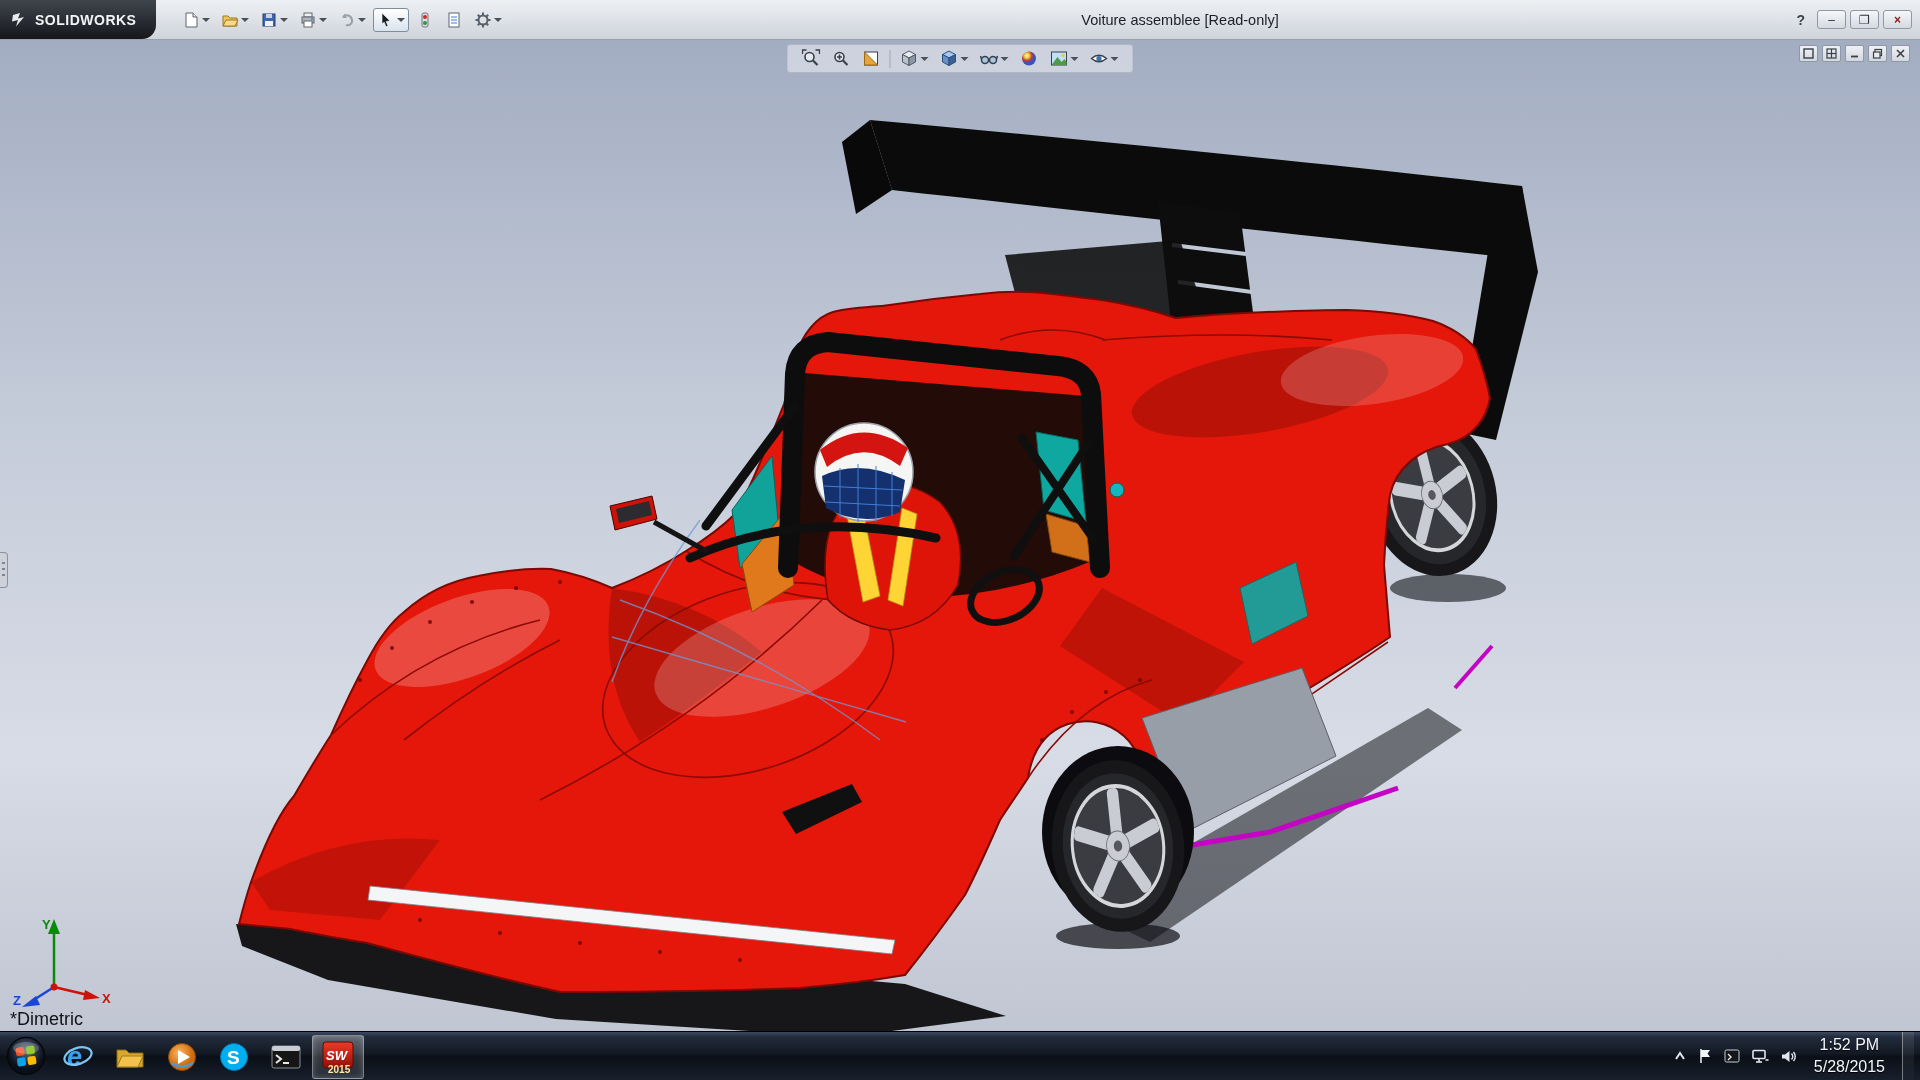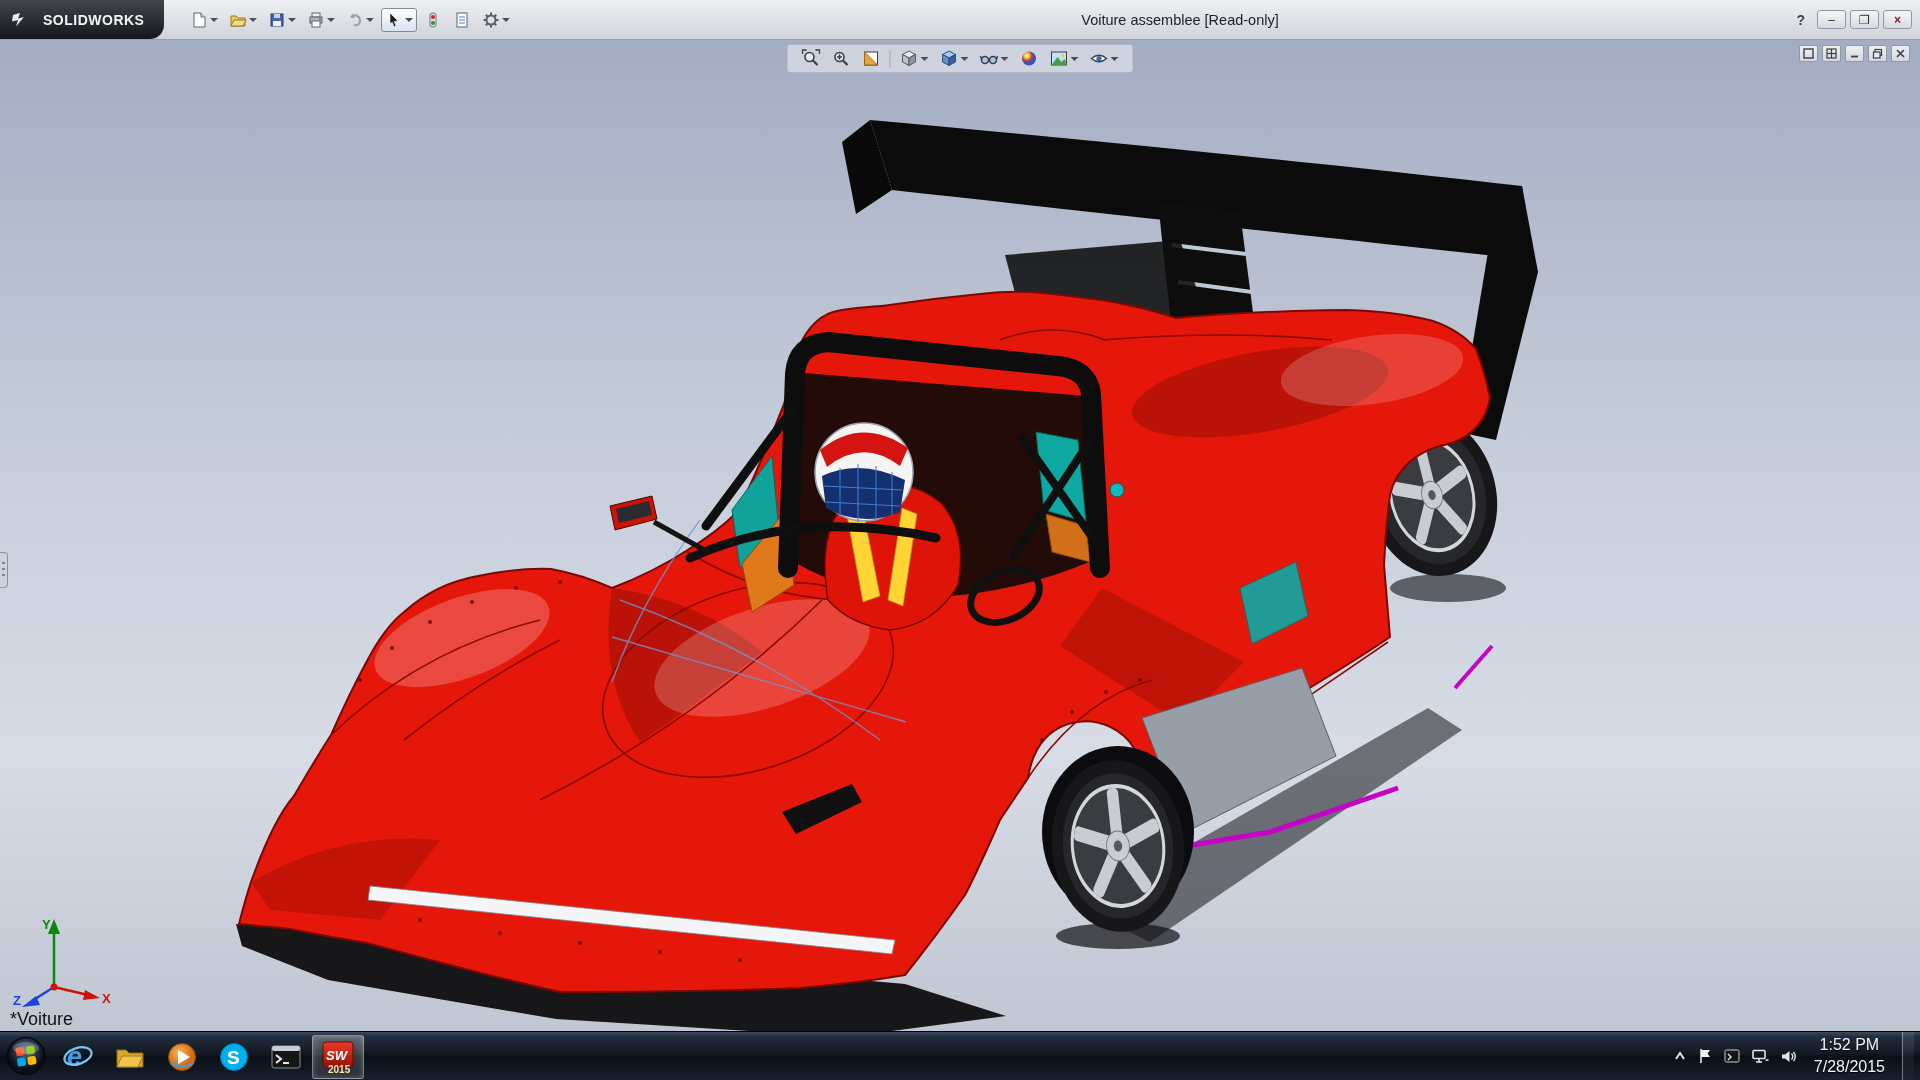"SOLIDWORKS" .brand { gap: 16px -> 8px }
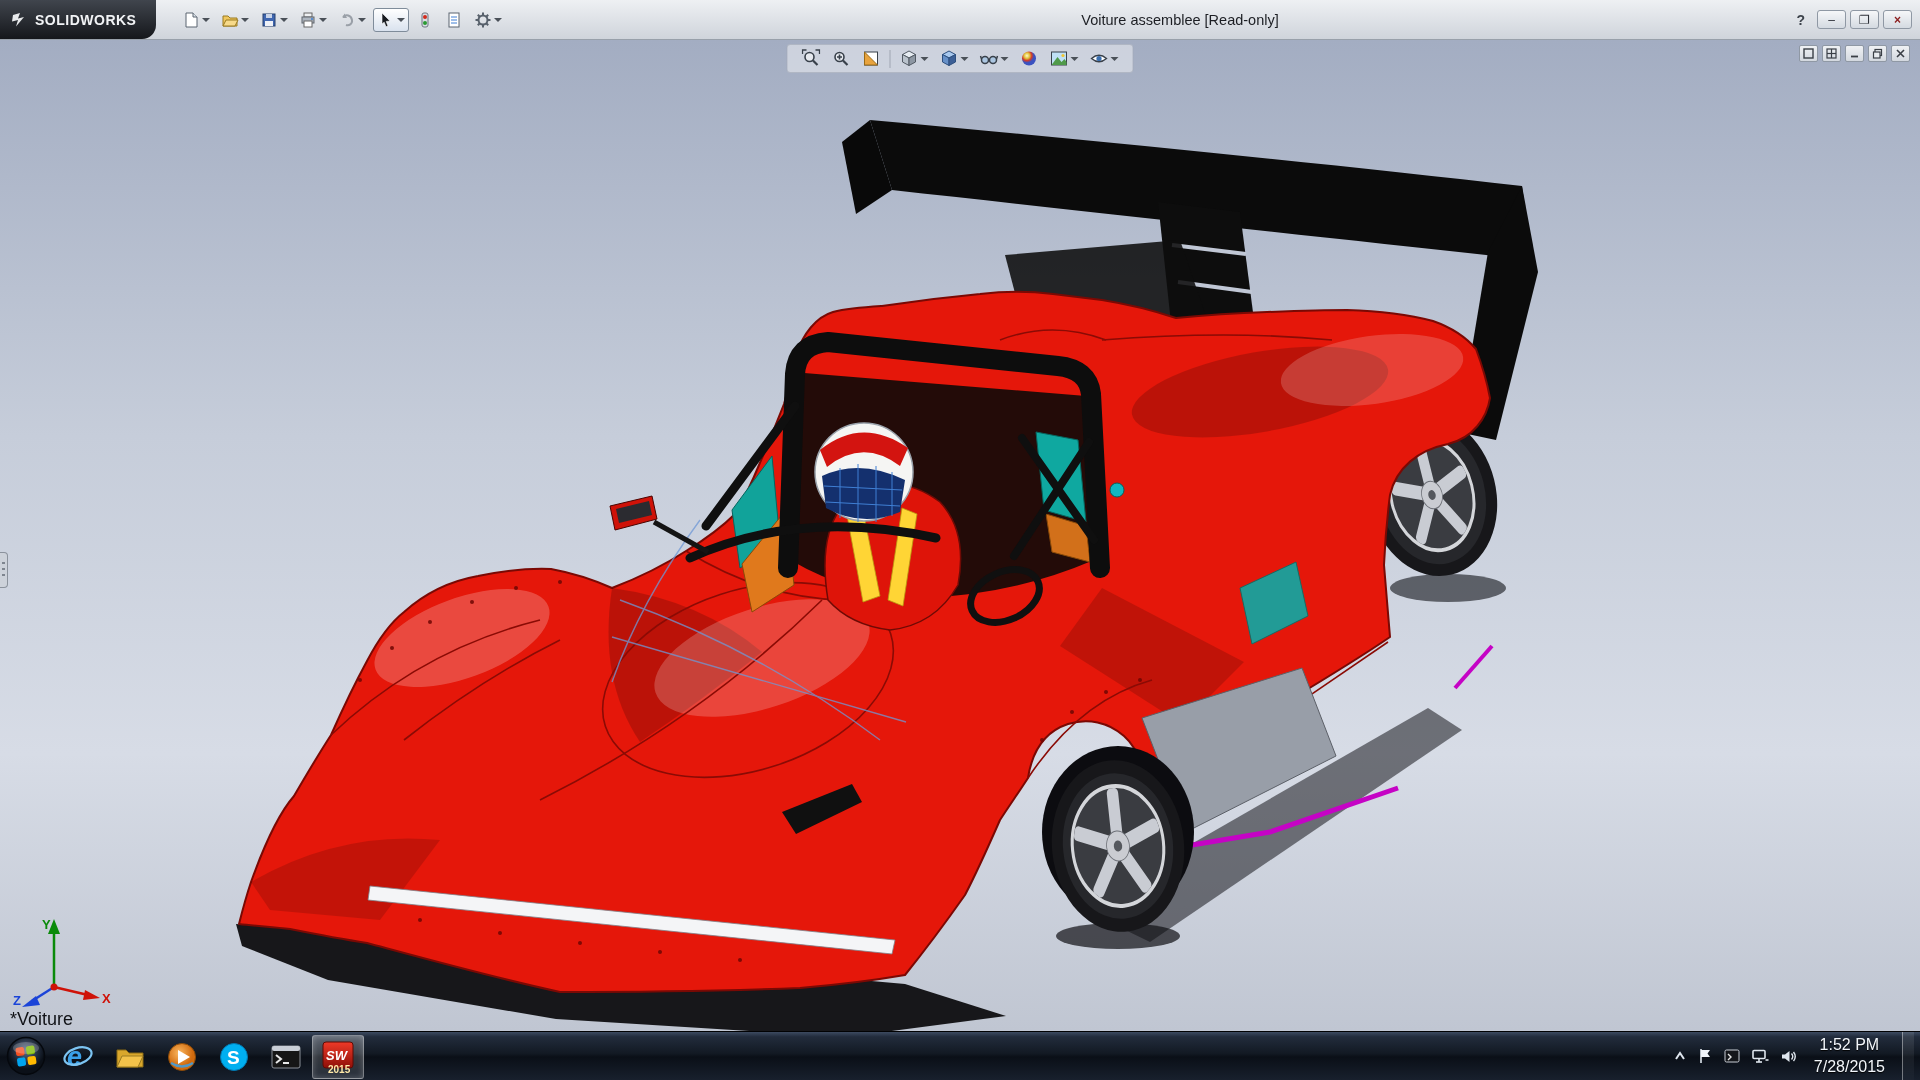"*Voiture" div.view-label { text: Voiture -> Dimetric }
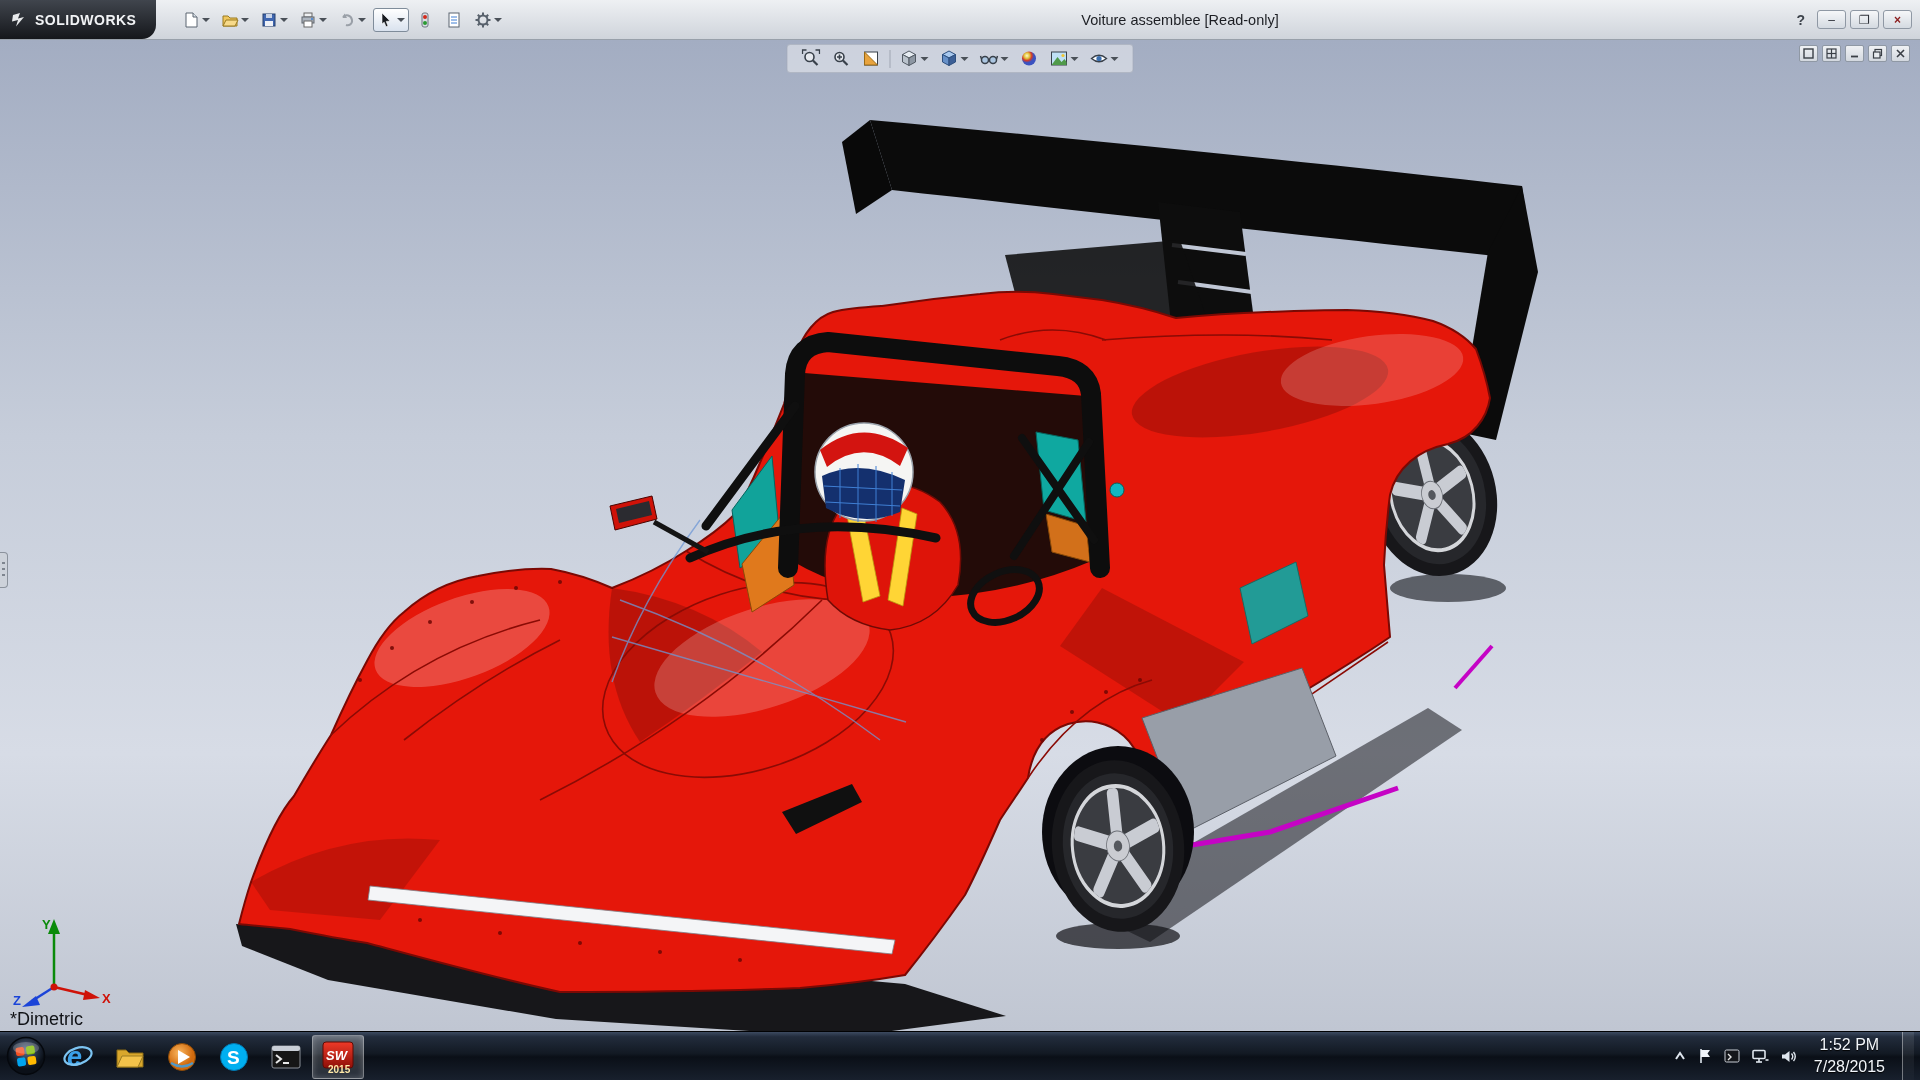"7/28/2015" div { text: 7/28/2015 -> 5/28/2015 }
